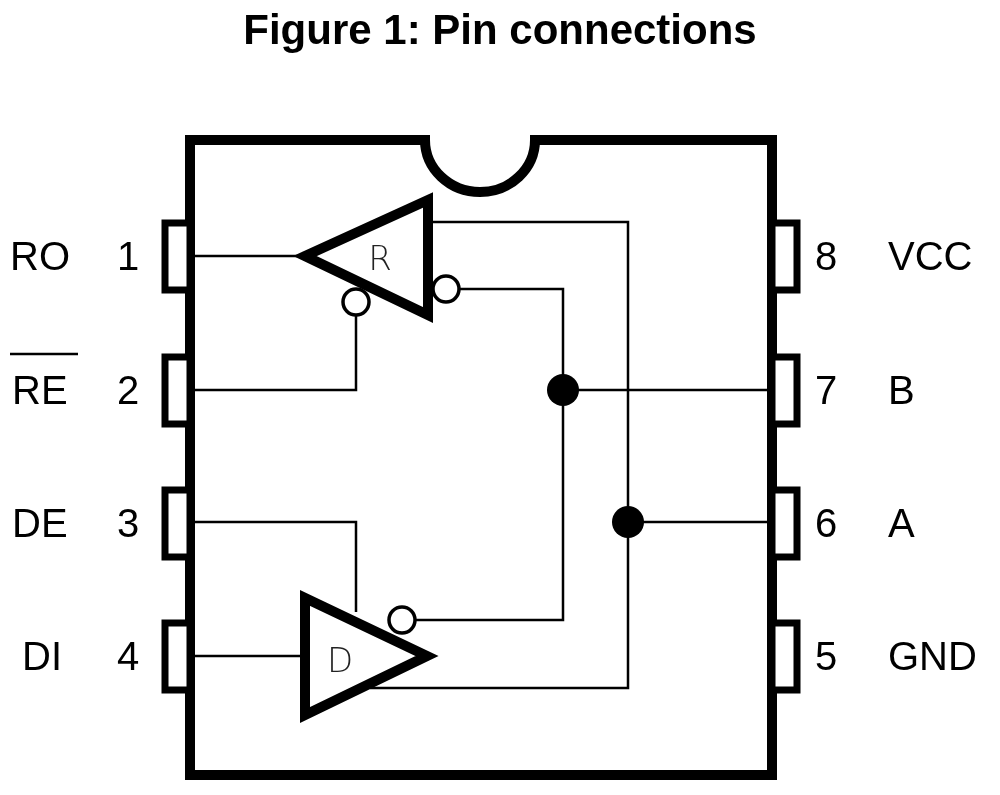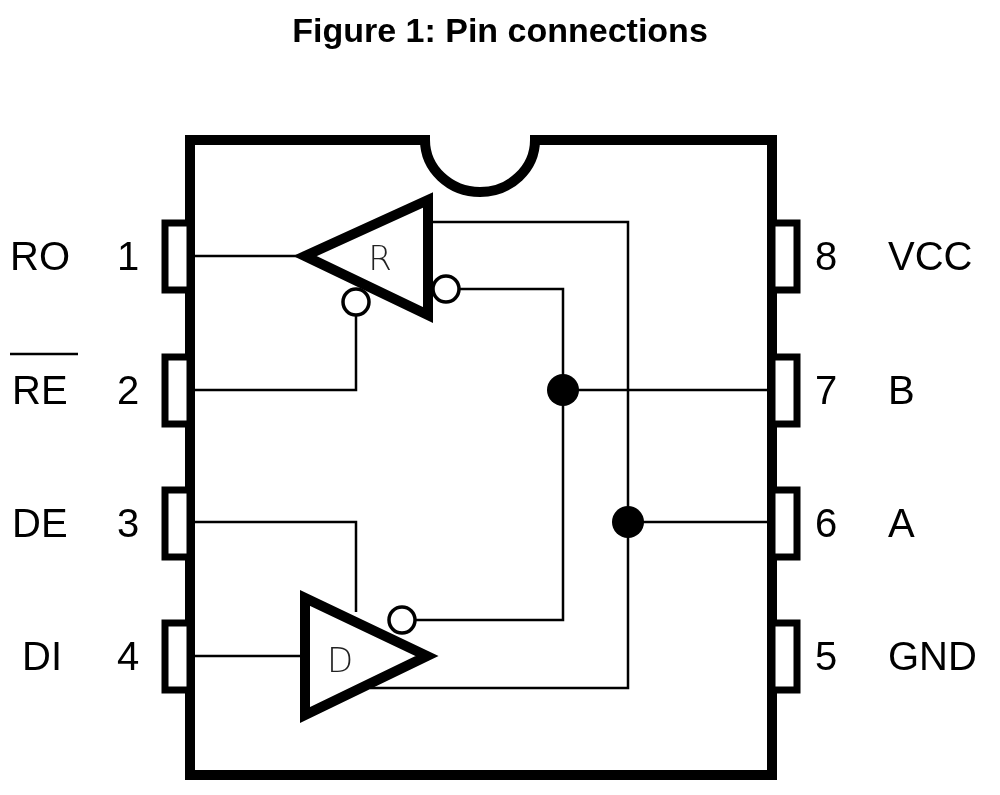"Figure 1: Pin connections" .title { font-size: 34px -> 42px }
